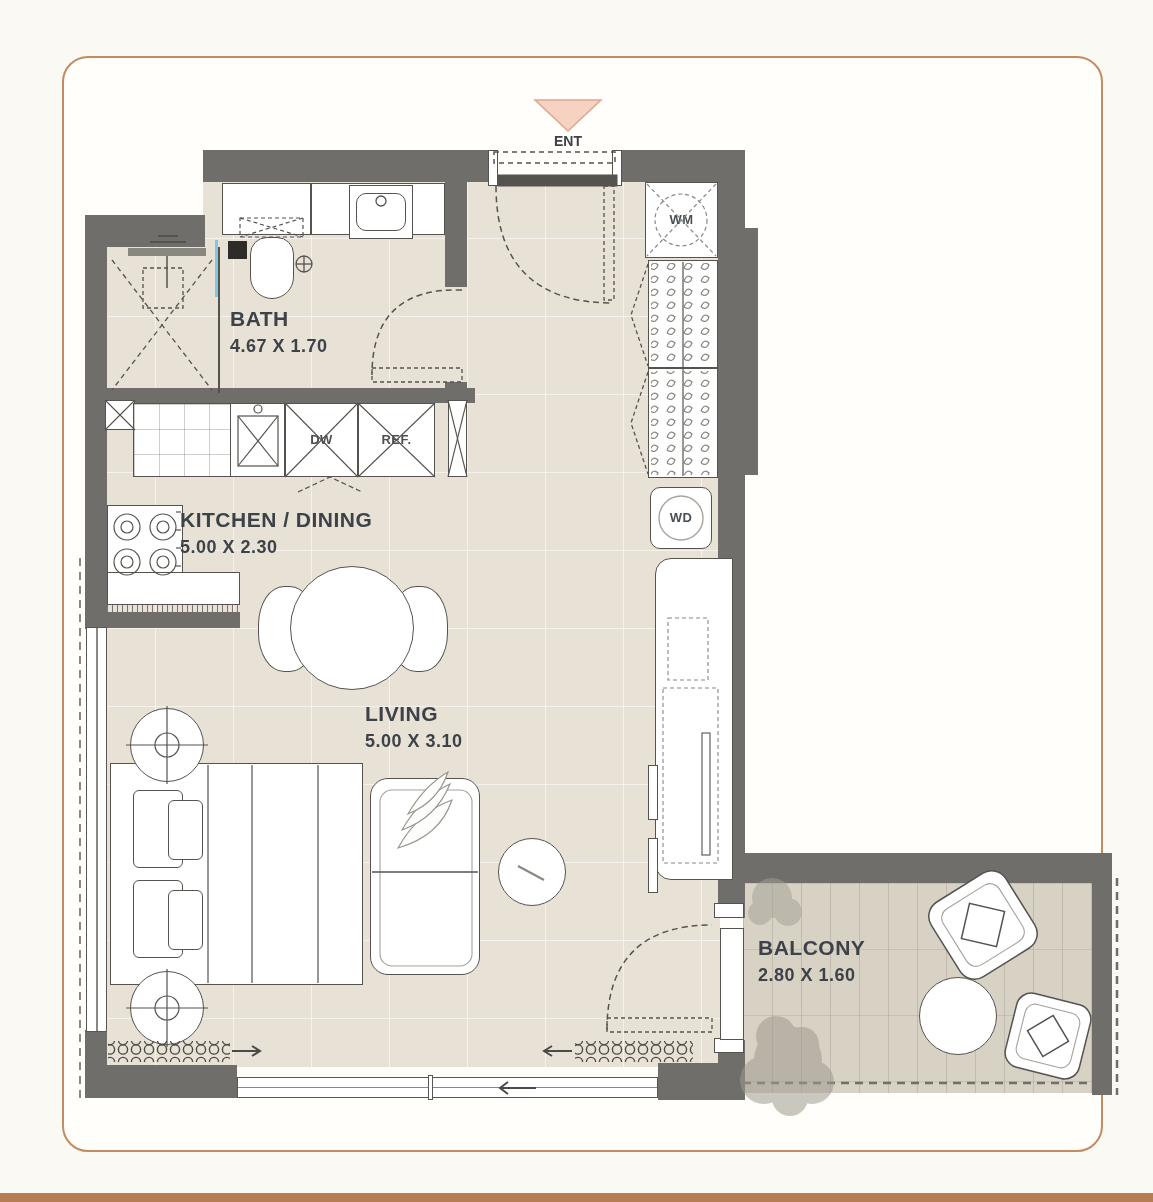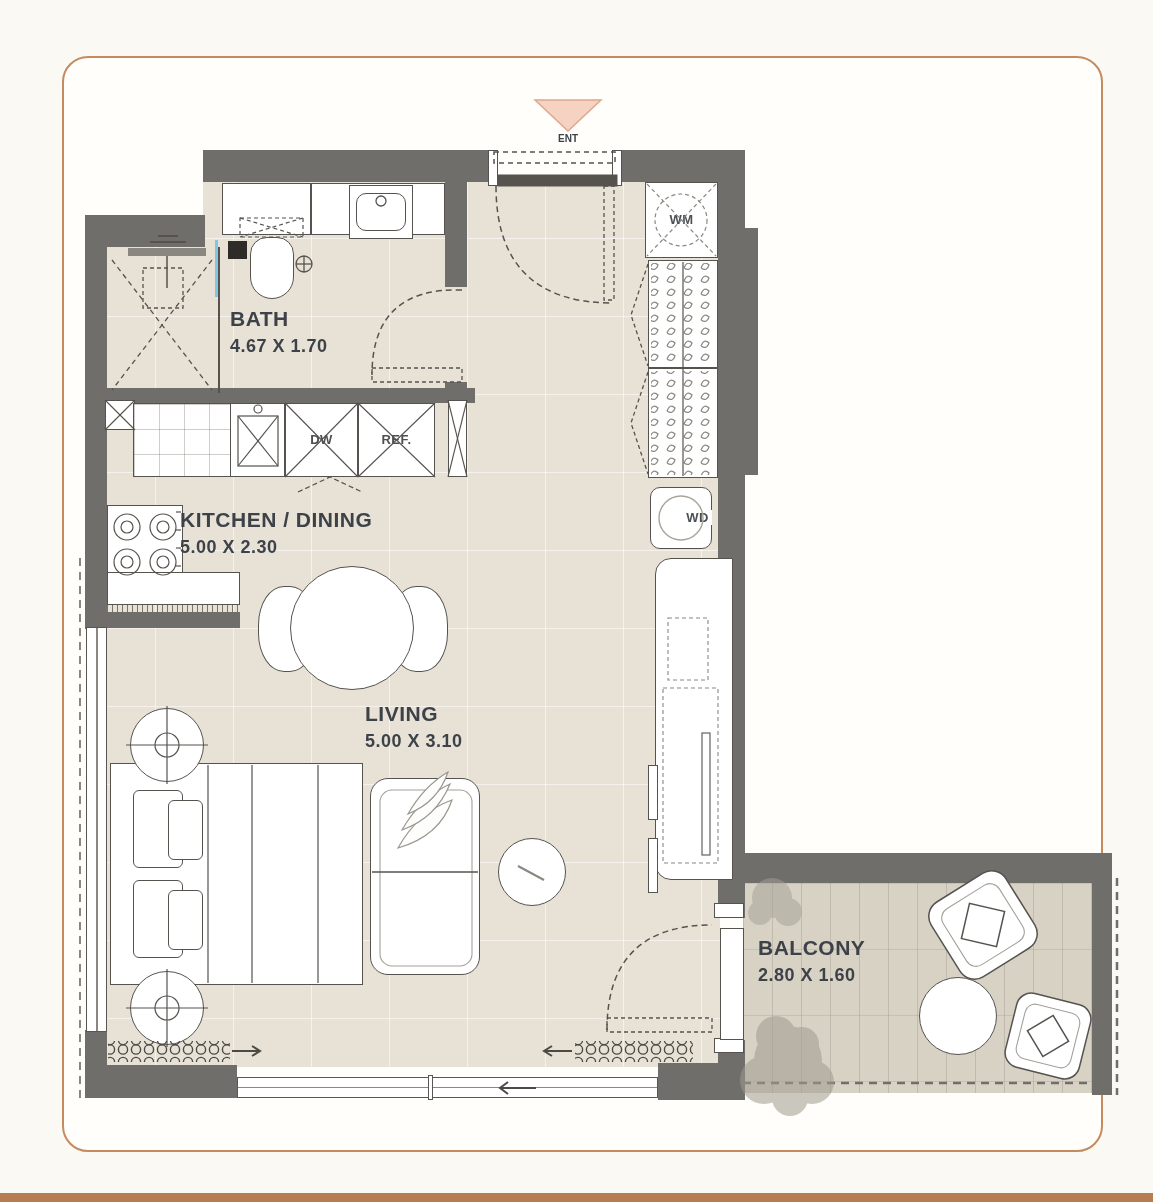"ENT" .ent-label { font-size: 10px -> 14px }
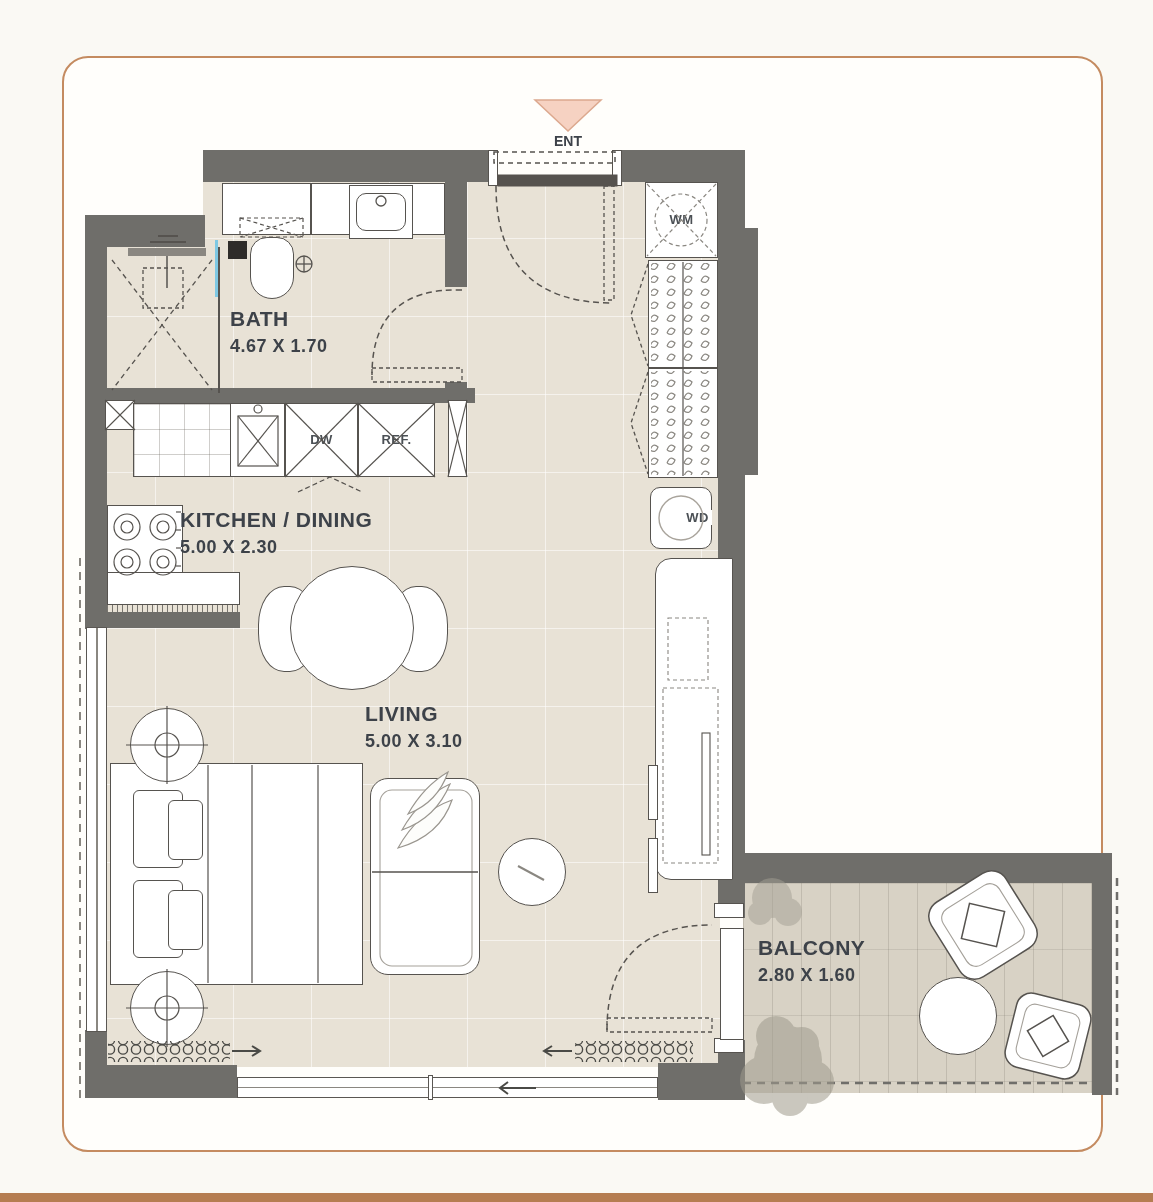"WD" div.appl { text-align: right -> none }
